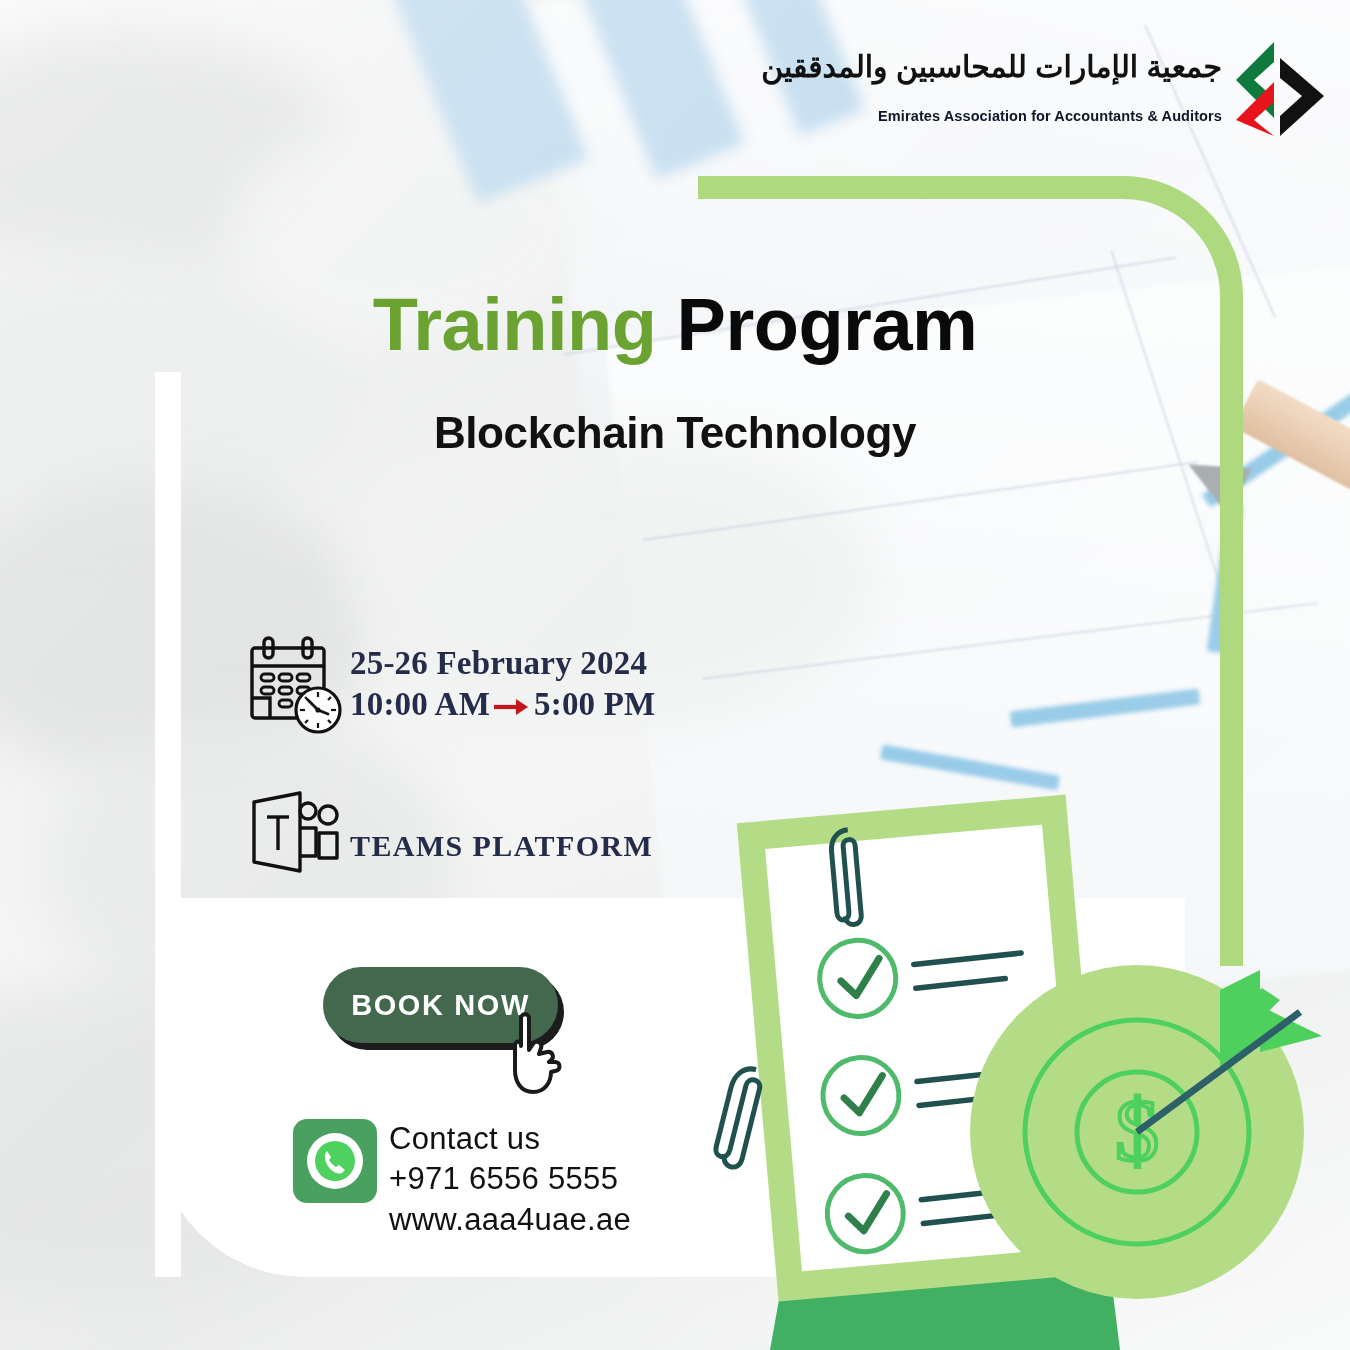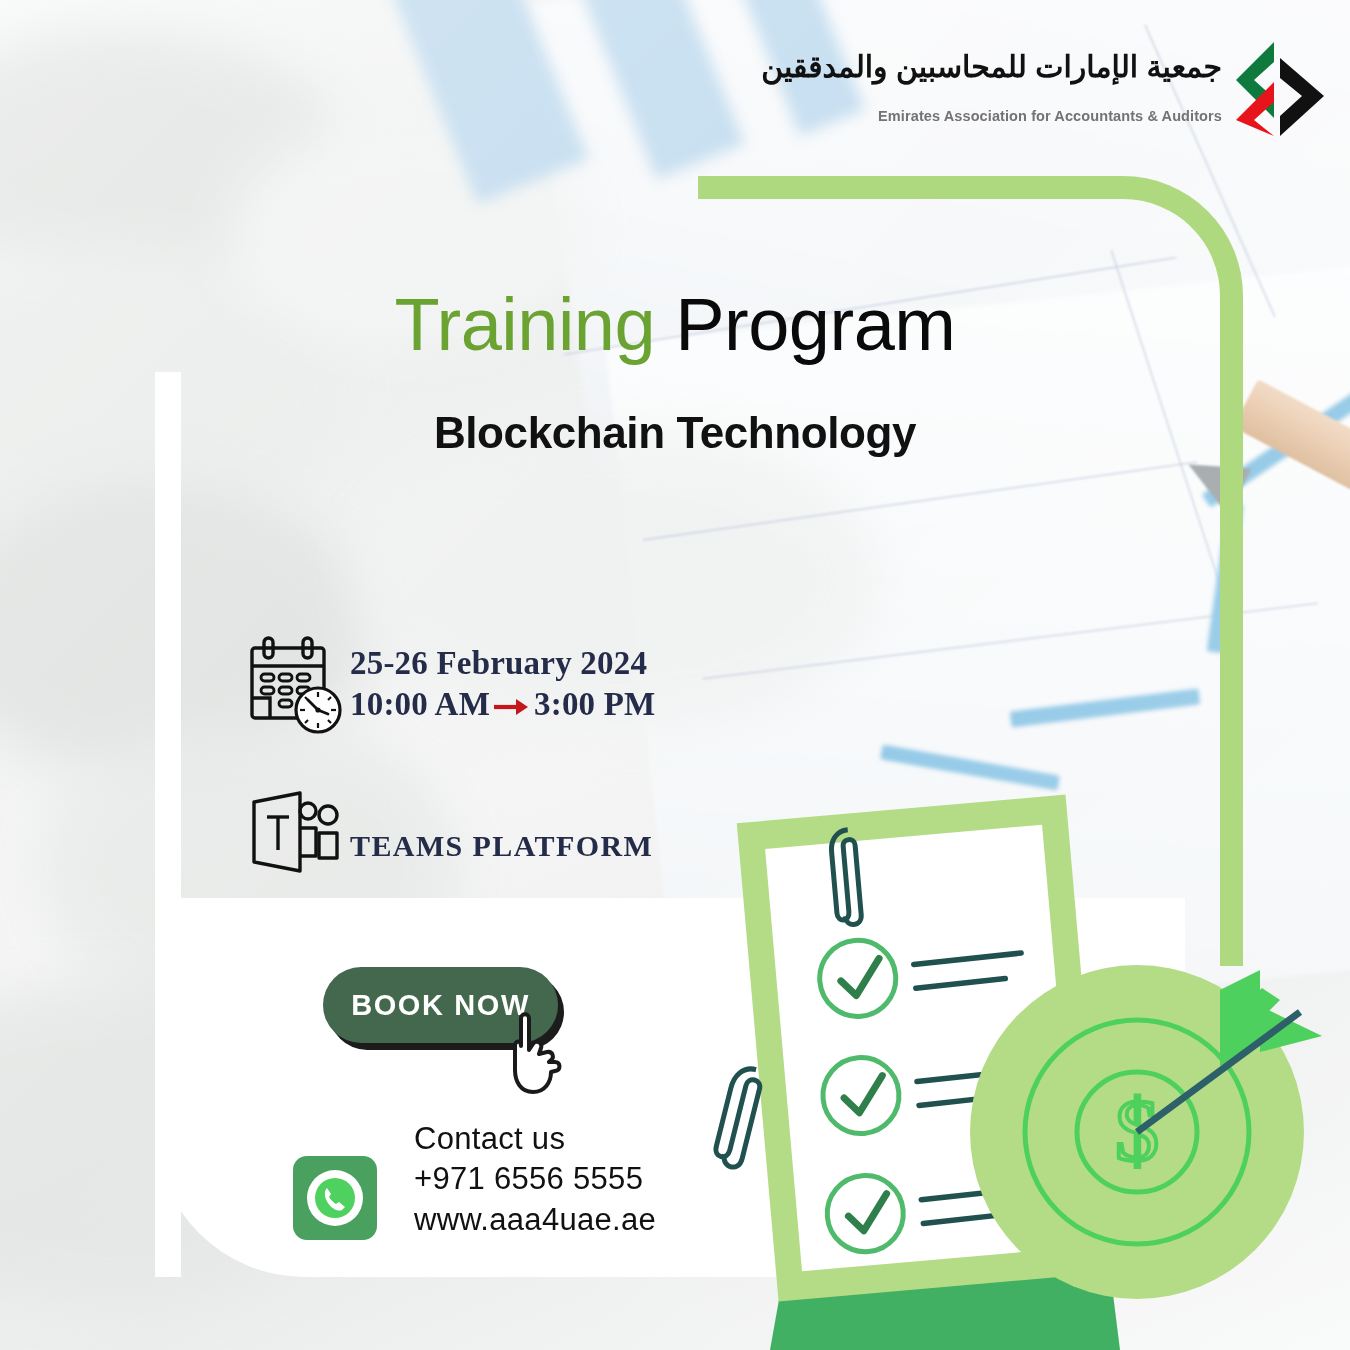"Emirates Association for Accountants &" .logo-en { color: #737373 -> #0f172a }
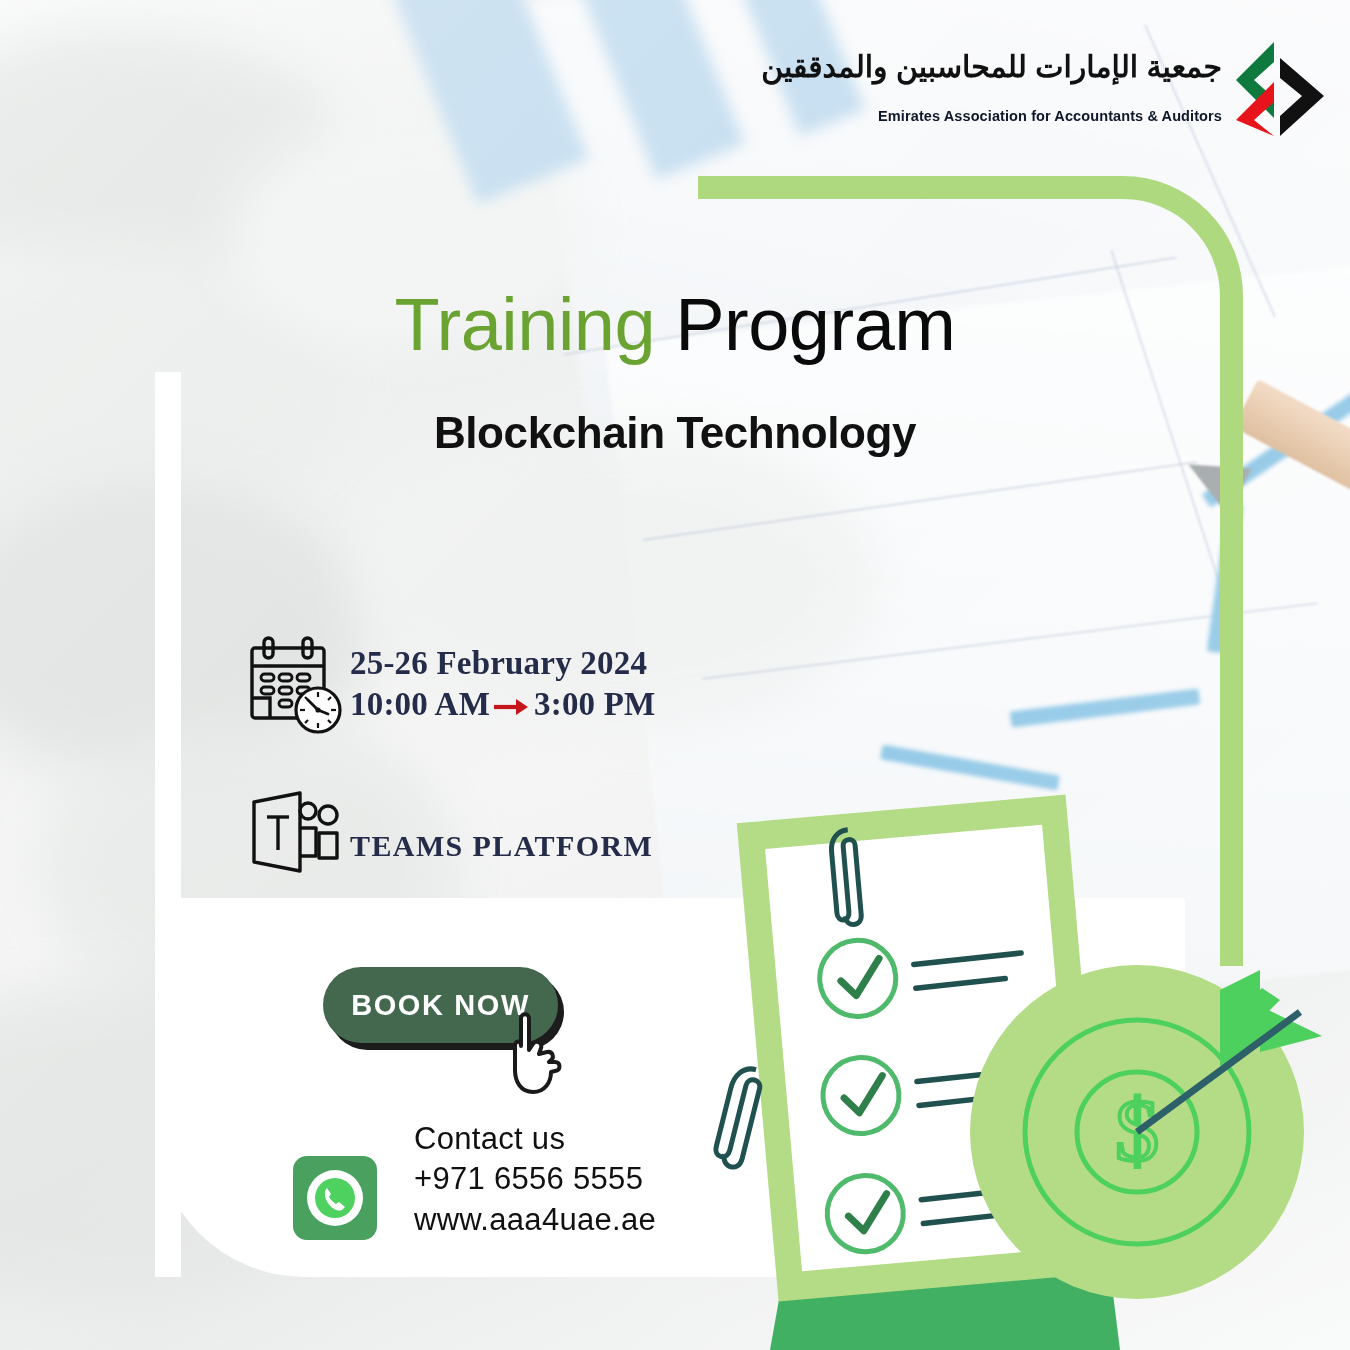"Training Program" .title { font-weight: normal -> bold }
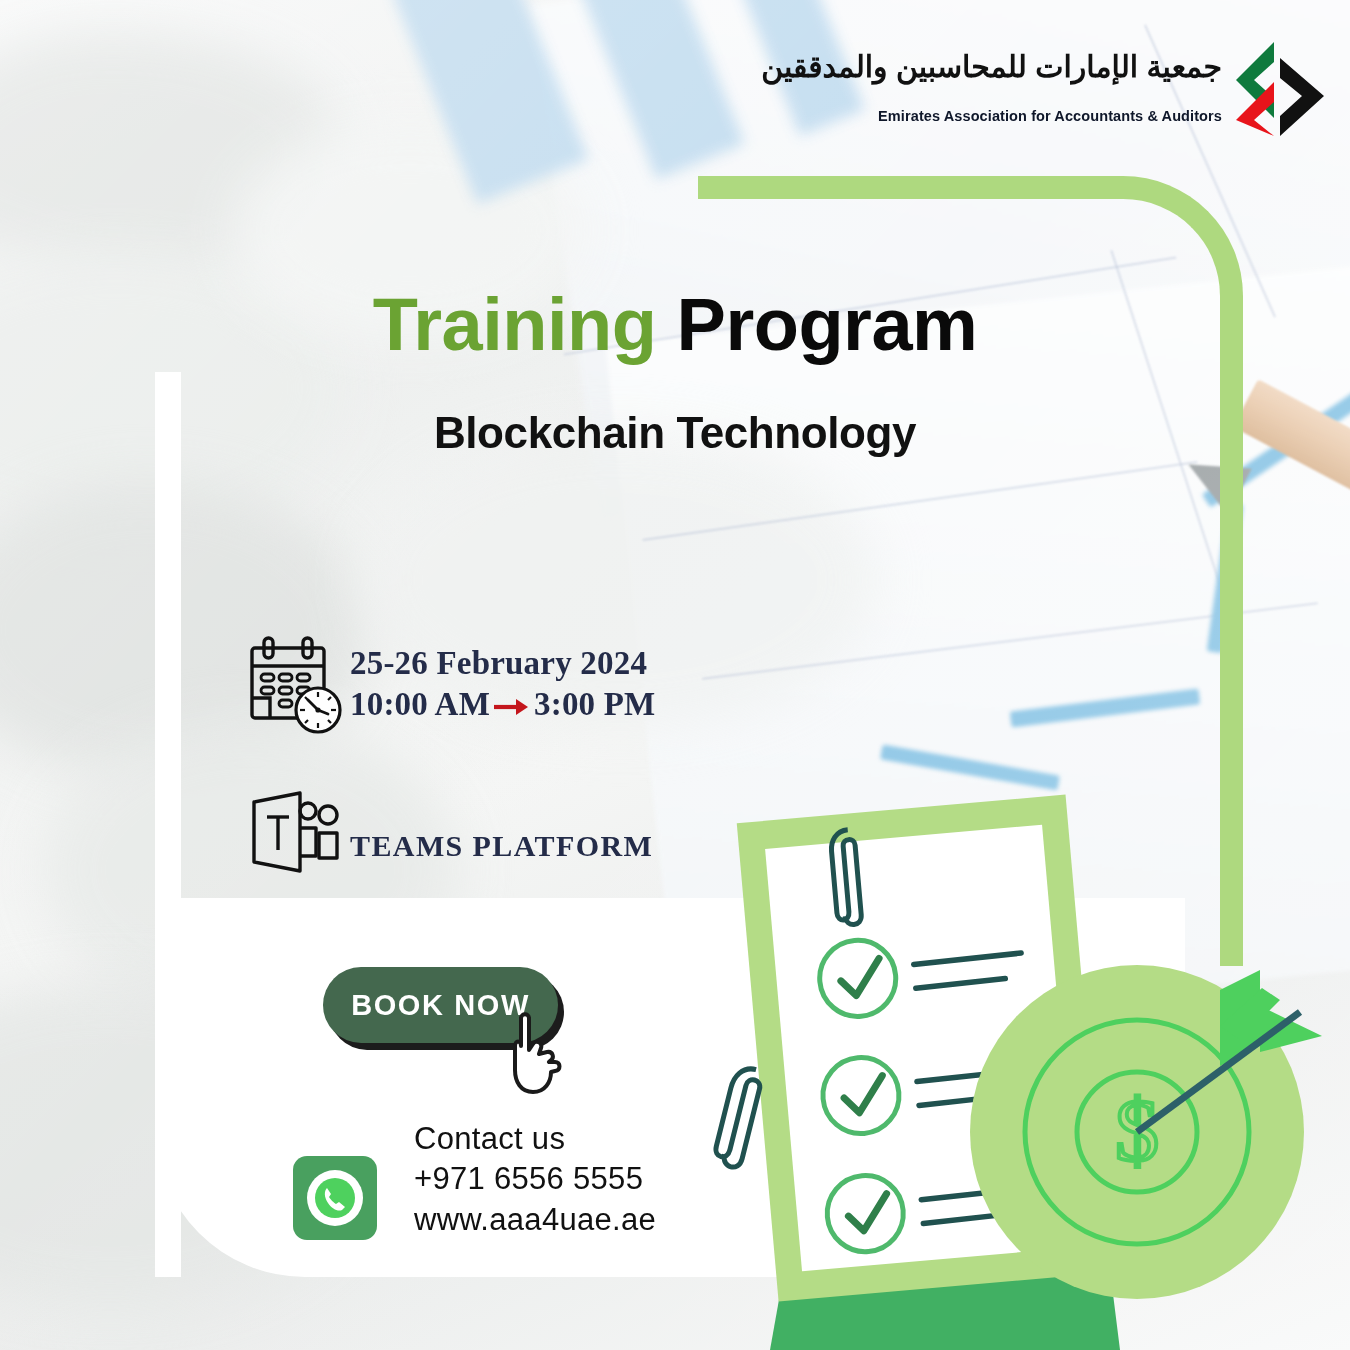"3:00 PM" span { text: 3:00 -> 5:00 }
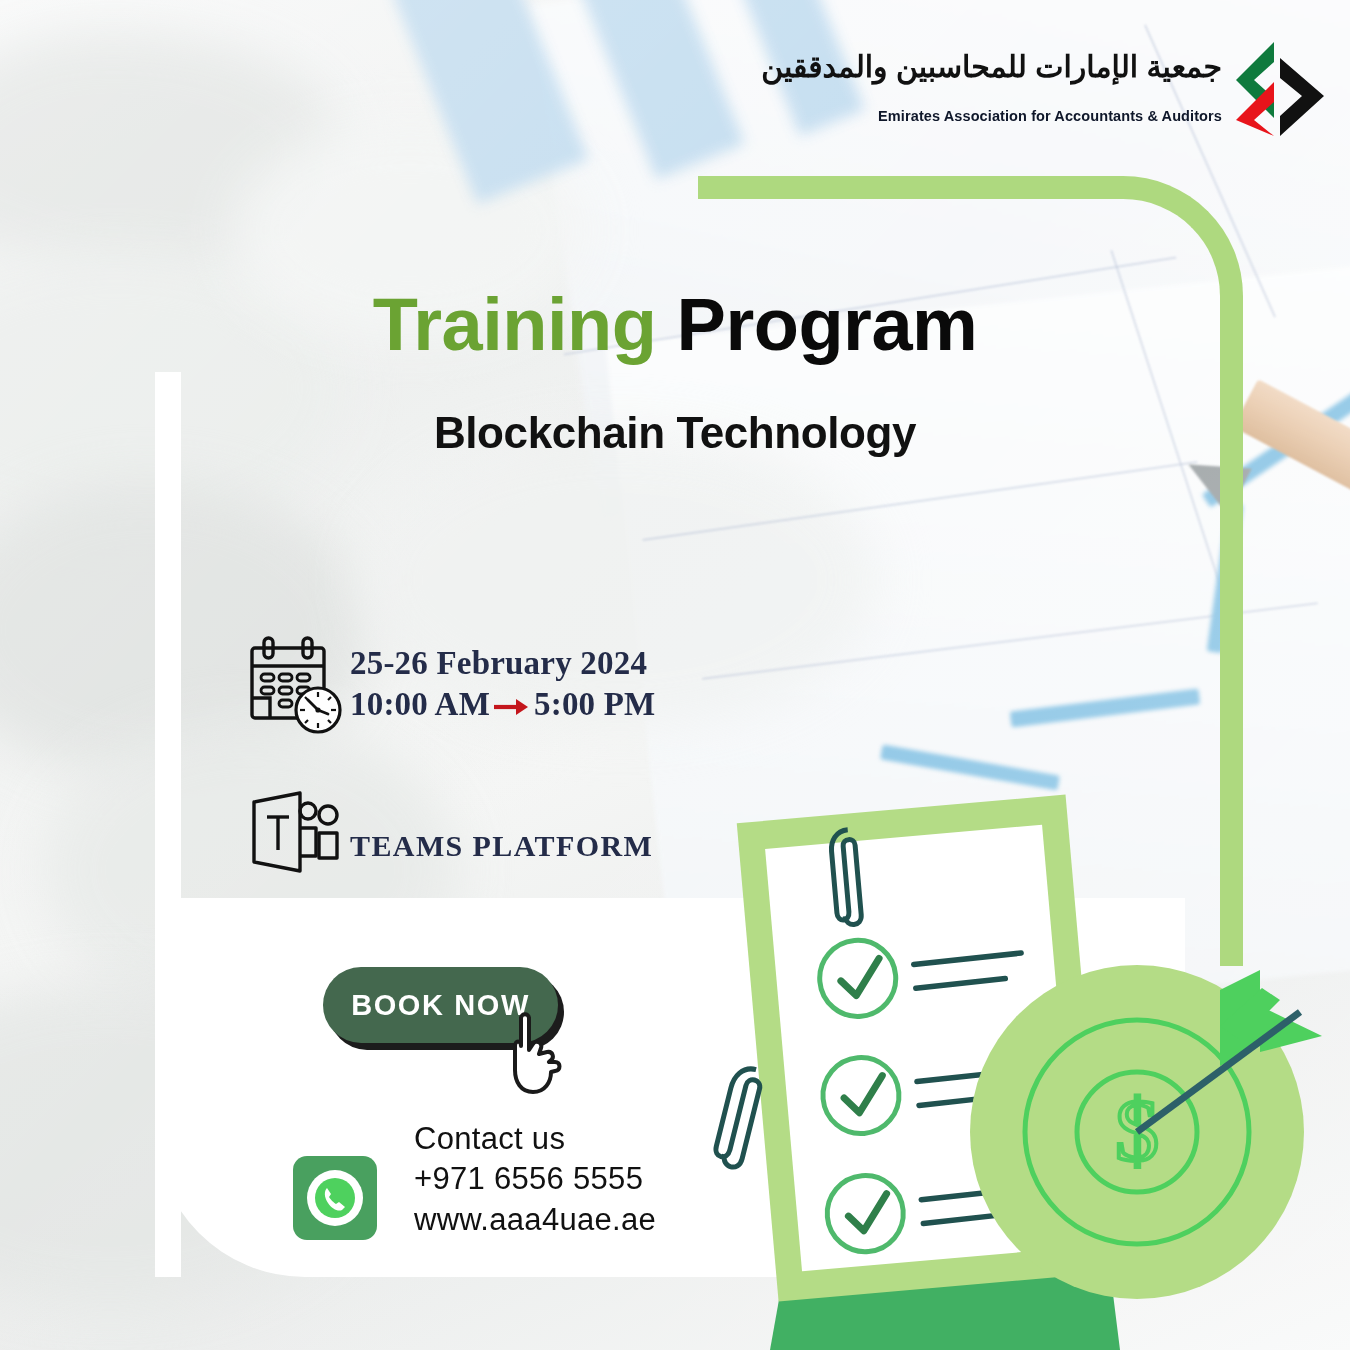"Contact us" .contact { align-items: flex-end -> flex-start; gap: 37px -> 12px }
